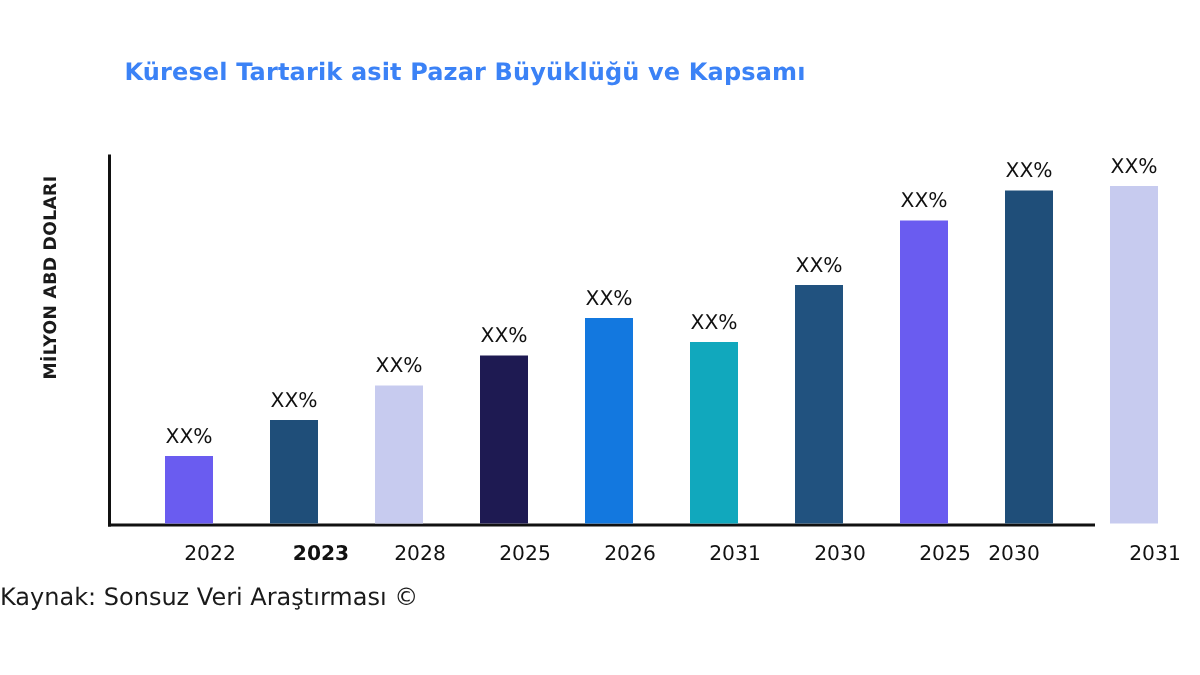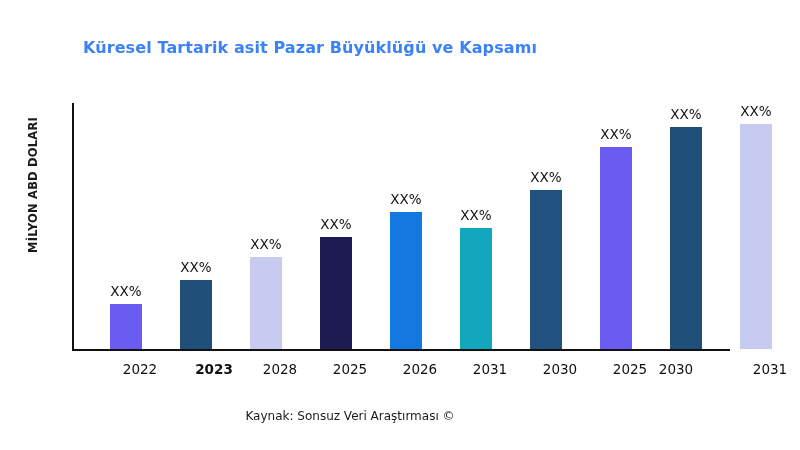"Kaynak: Sonsuz Veri Araştırması ©" #source-caption { font-size: 12px -> 16px; margin-top: 21px -> none; text-align: center -> none }
